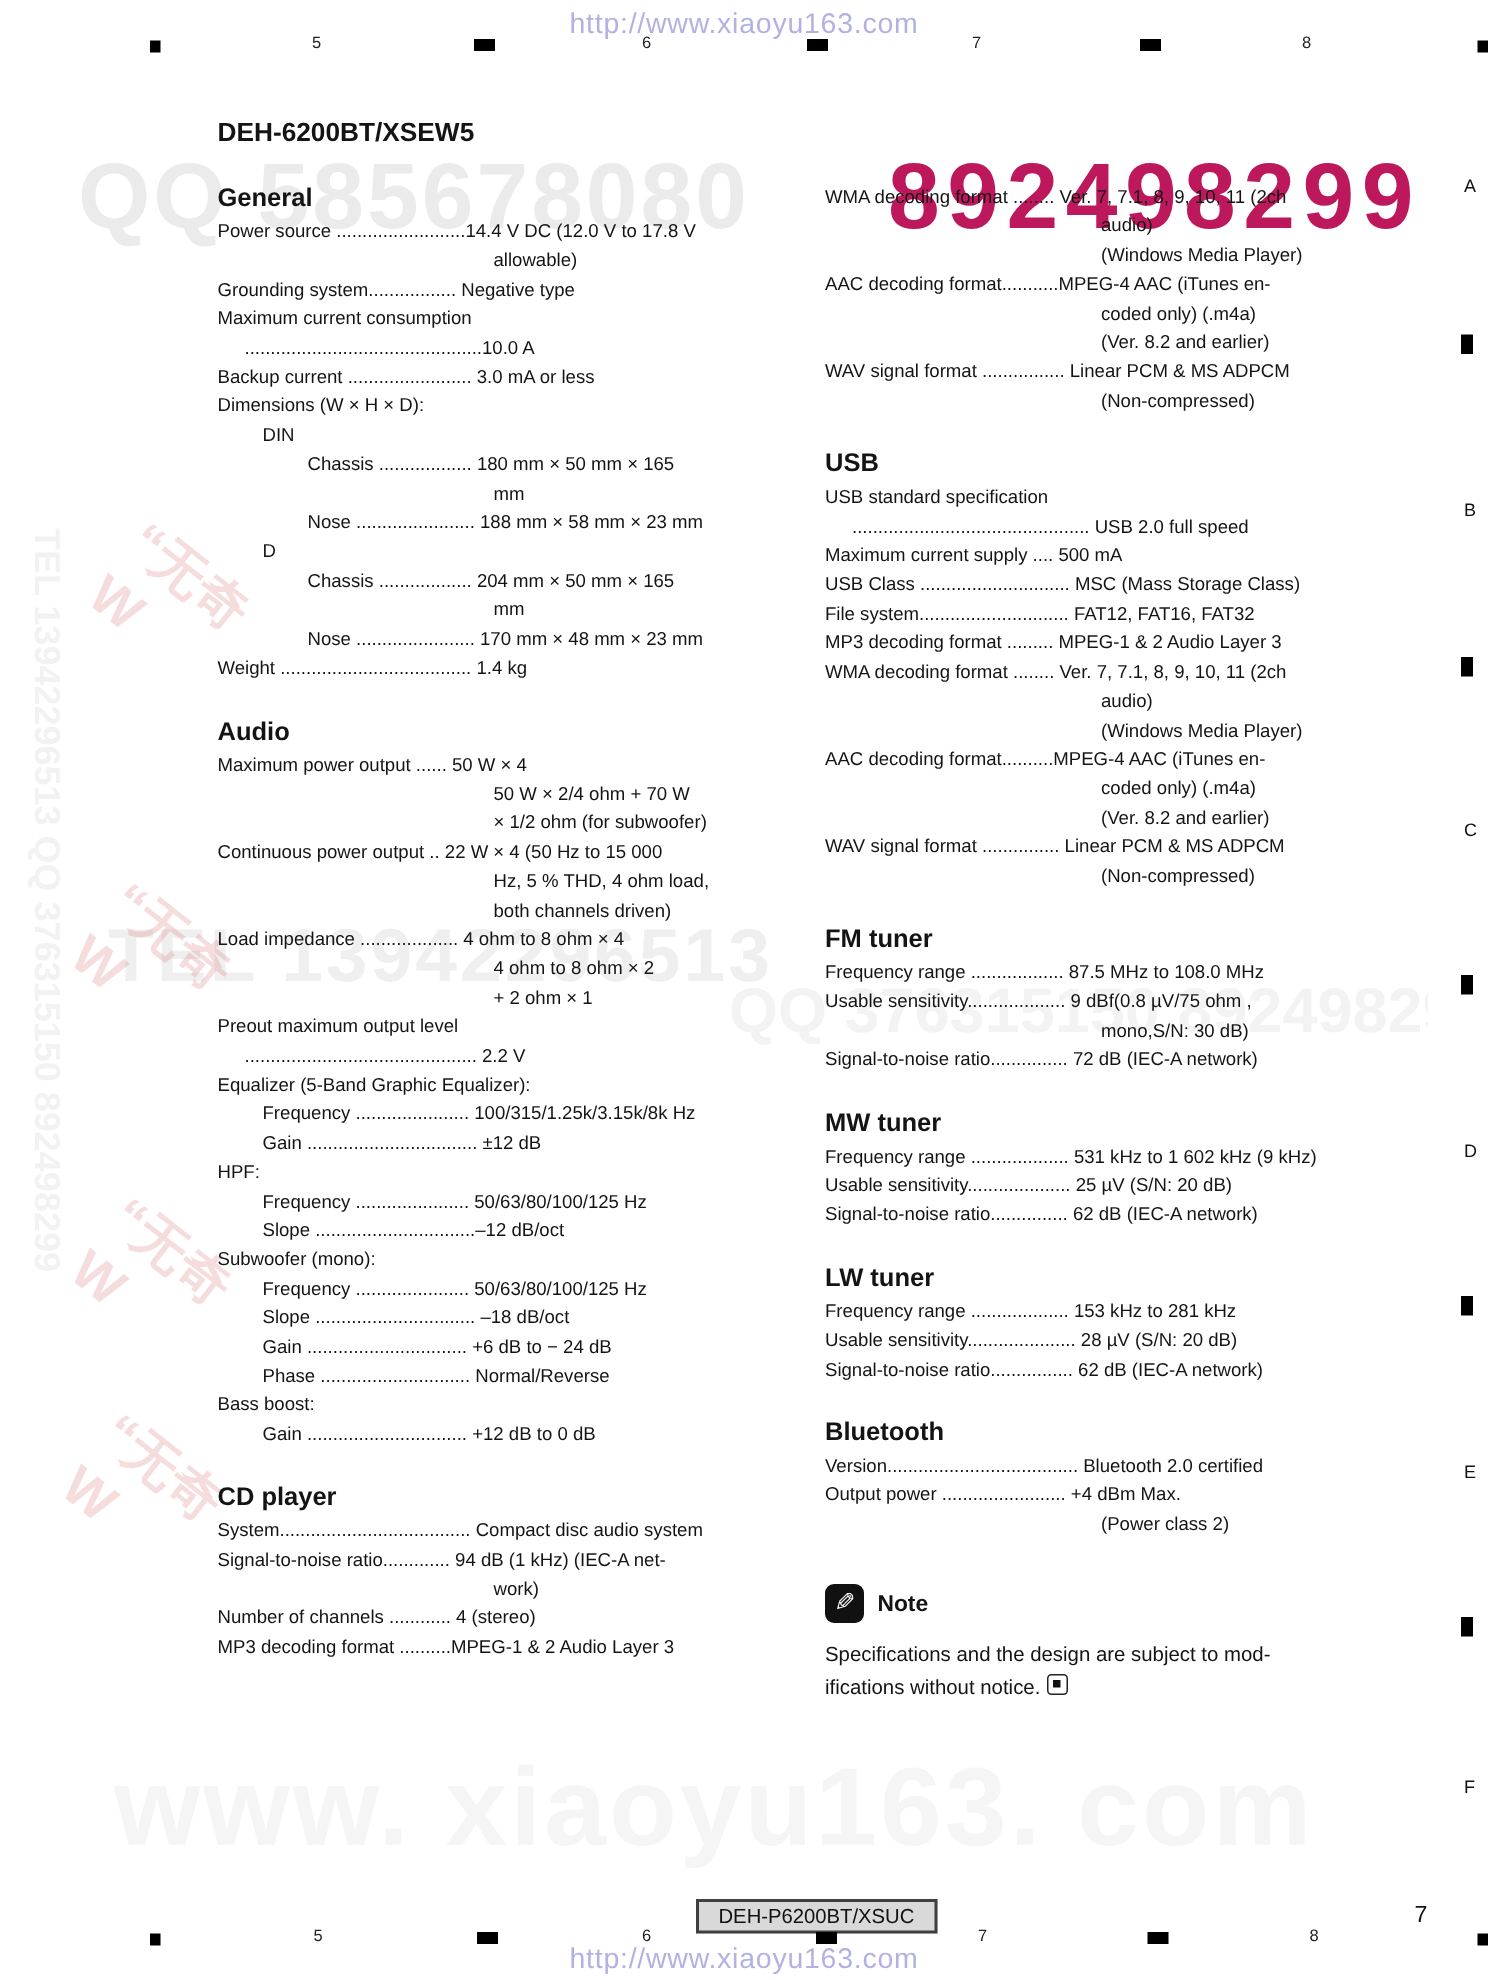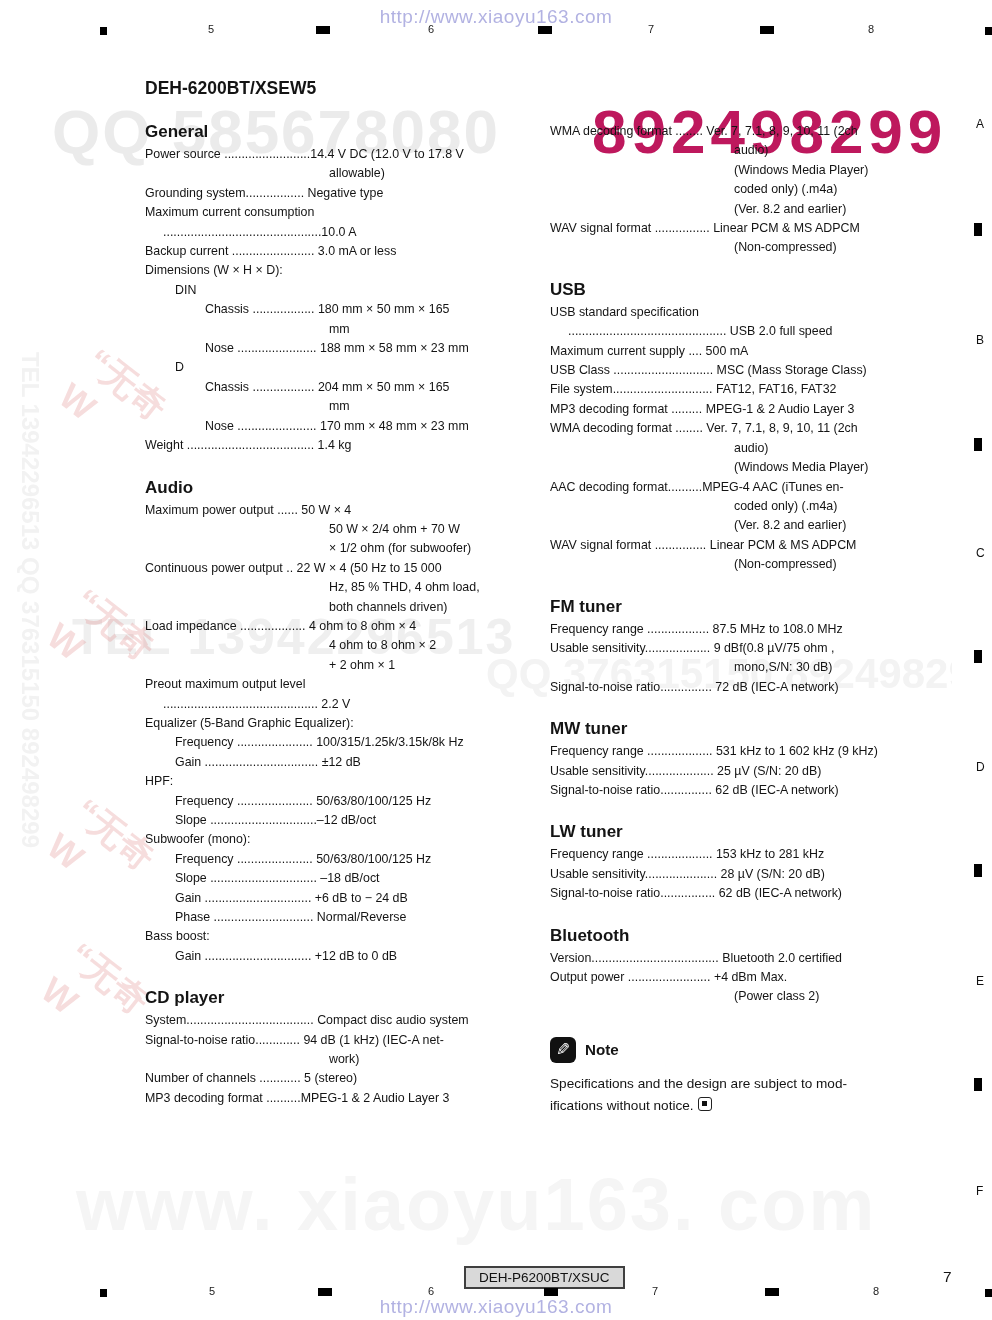"AAC decoding format...........MPEG-4 AAC" div.line { html: none -> <div>AAC decoding format...........MPEG-4 AAC (iTunes en-</div> }
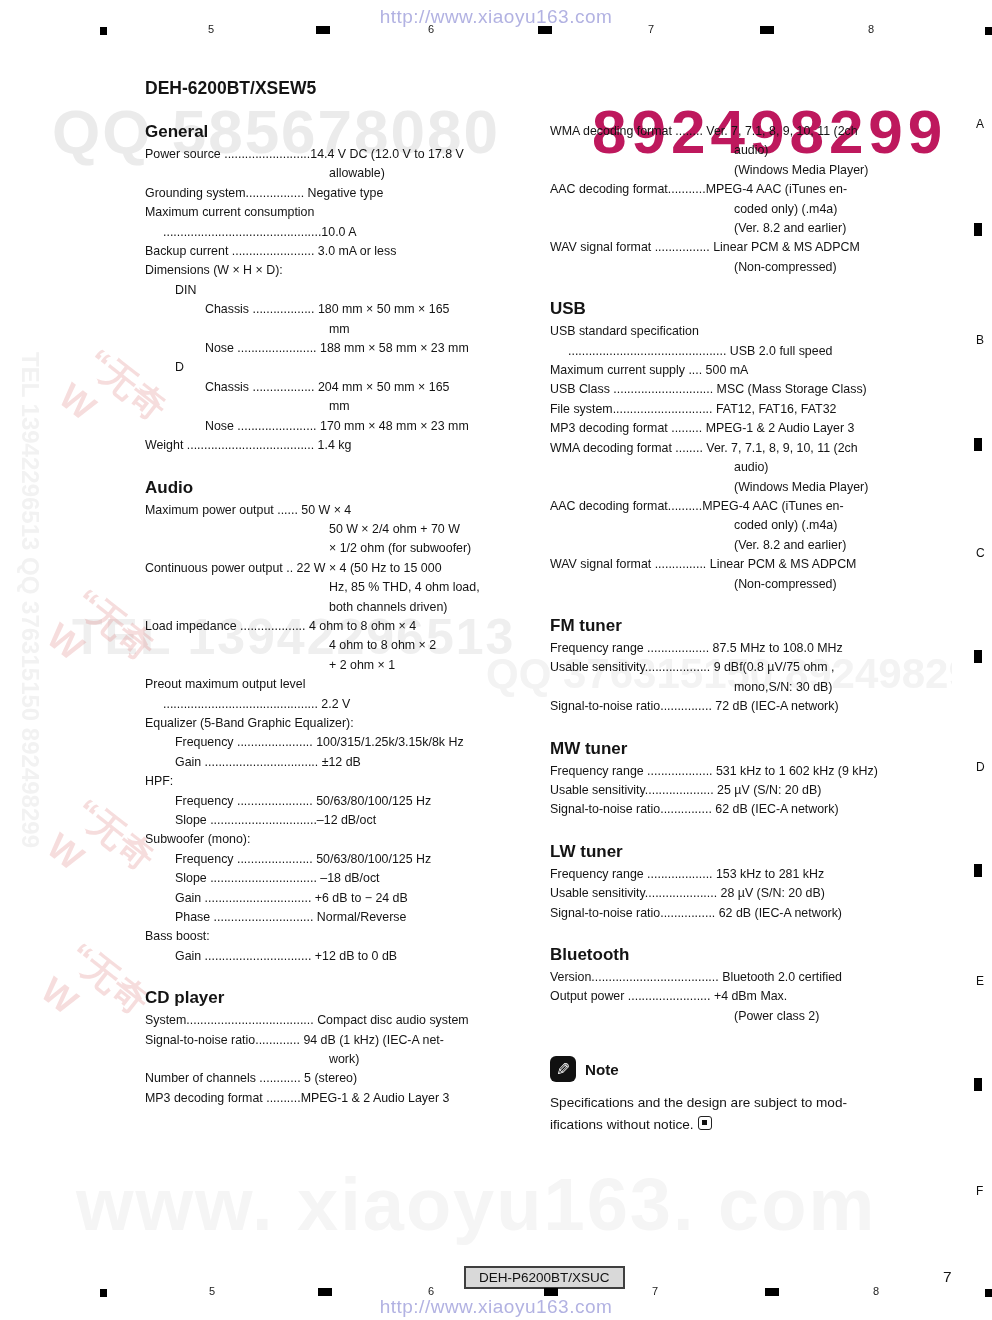"Hz, 85 % THD, 4" div.line { text: 85 -> 5 }
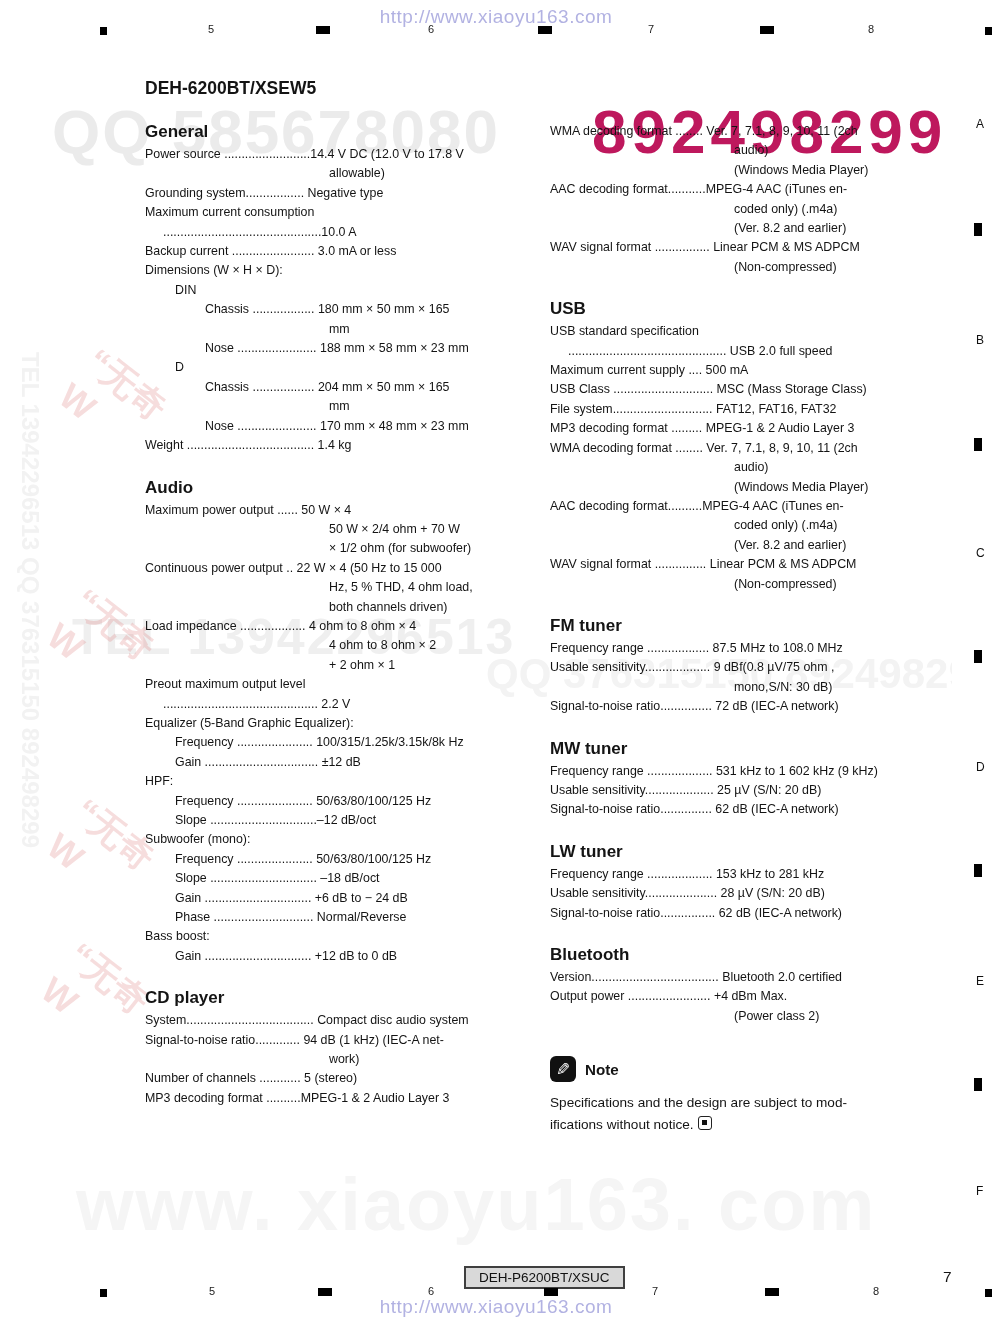"Number of channels ............ 5" div.line { text: 5 -> 4 }
